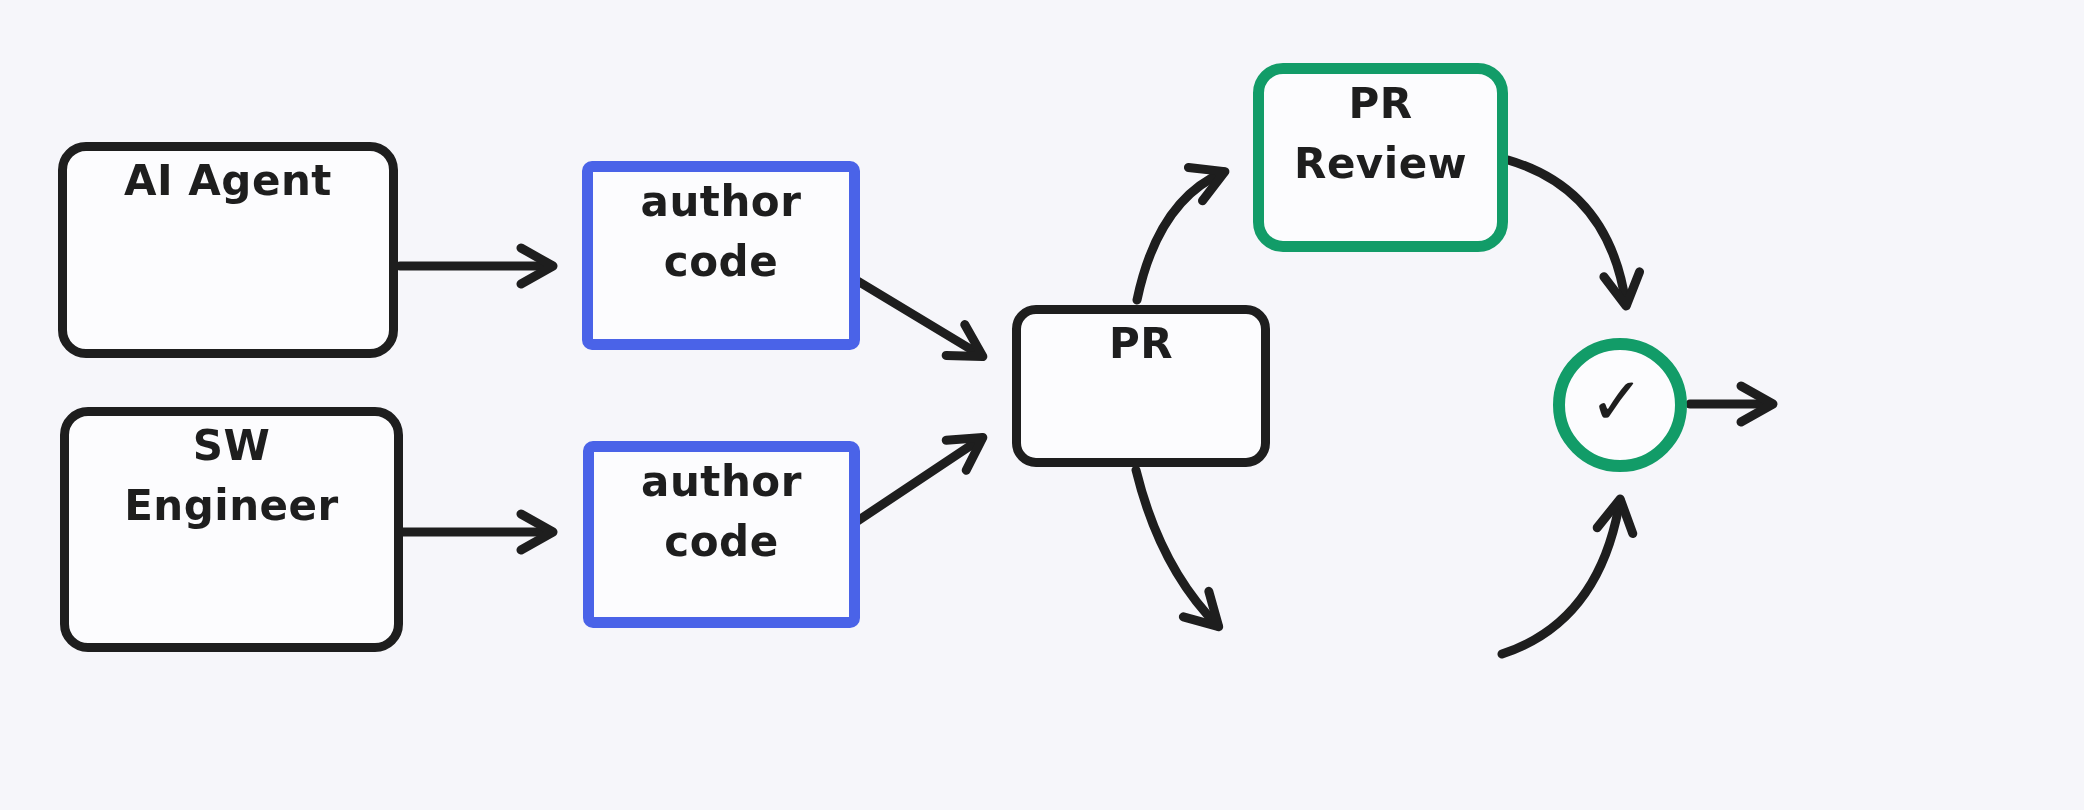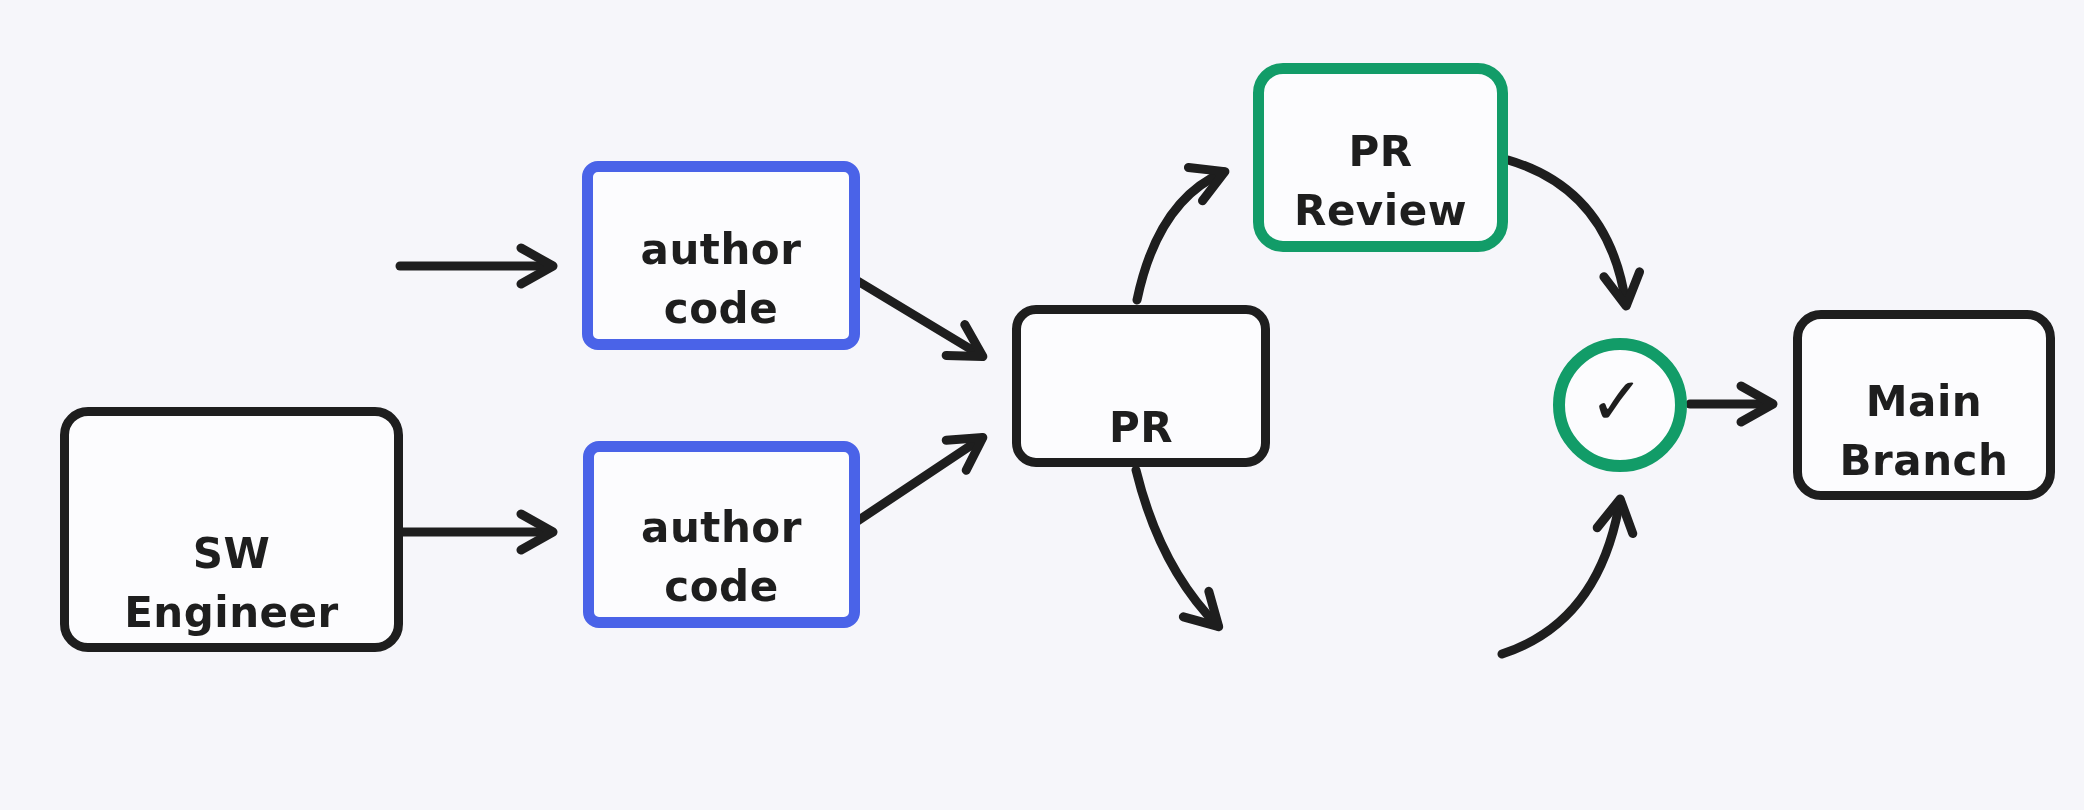"PR" .node { align-items: flex-end -> flex-start }
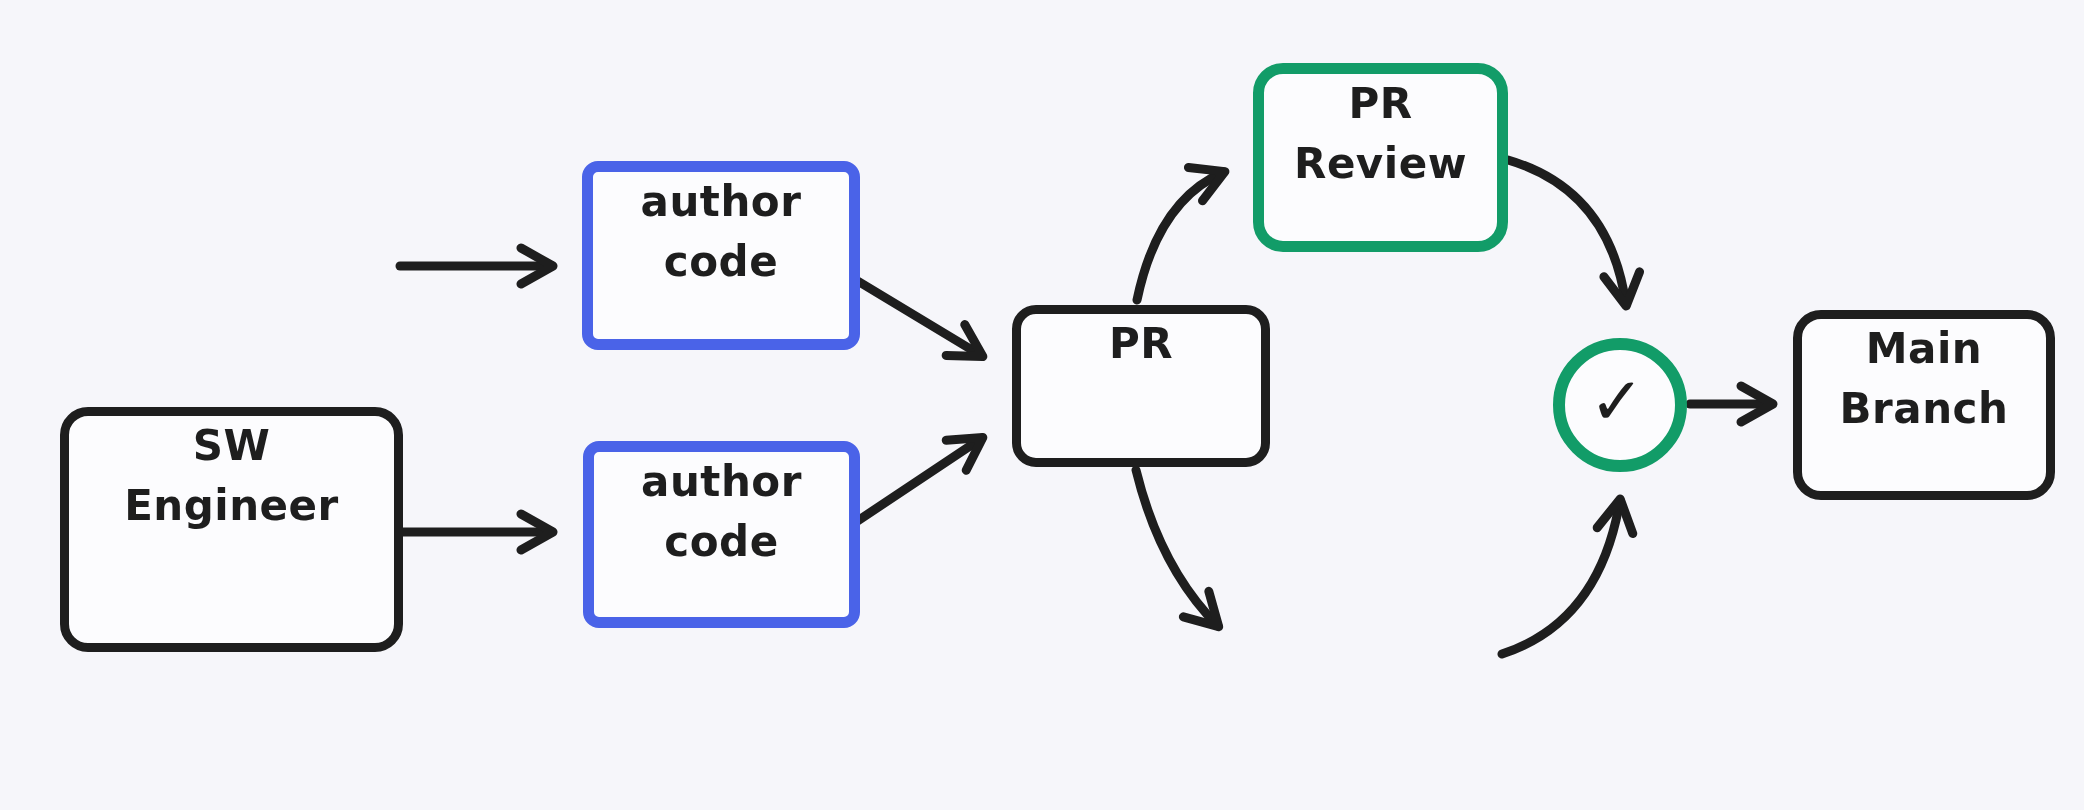"AI Agent" div.node { html: none -> <div> <span>AI Agent</span> </div> }
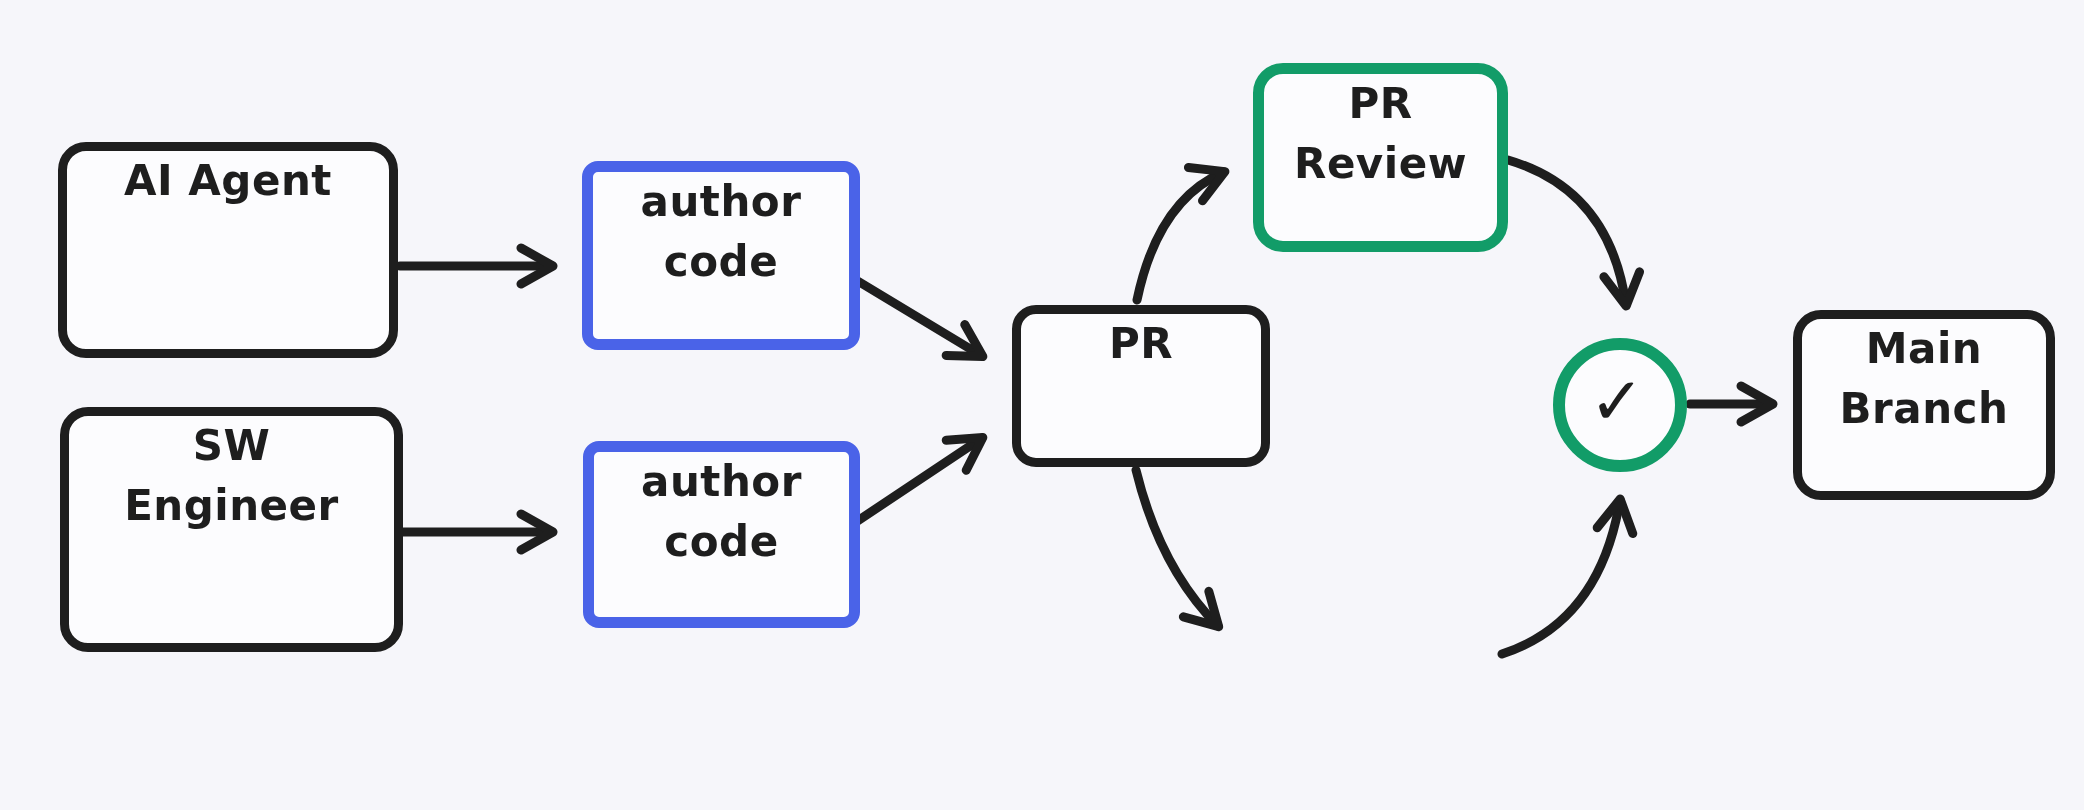"author" .node.blue { border-radius: 16px -> 10px }
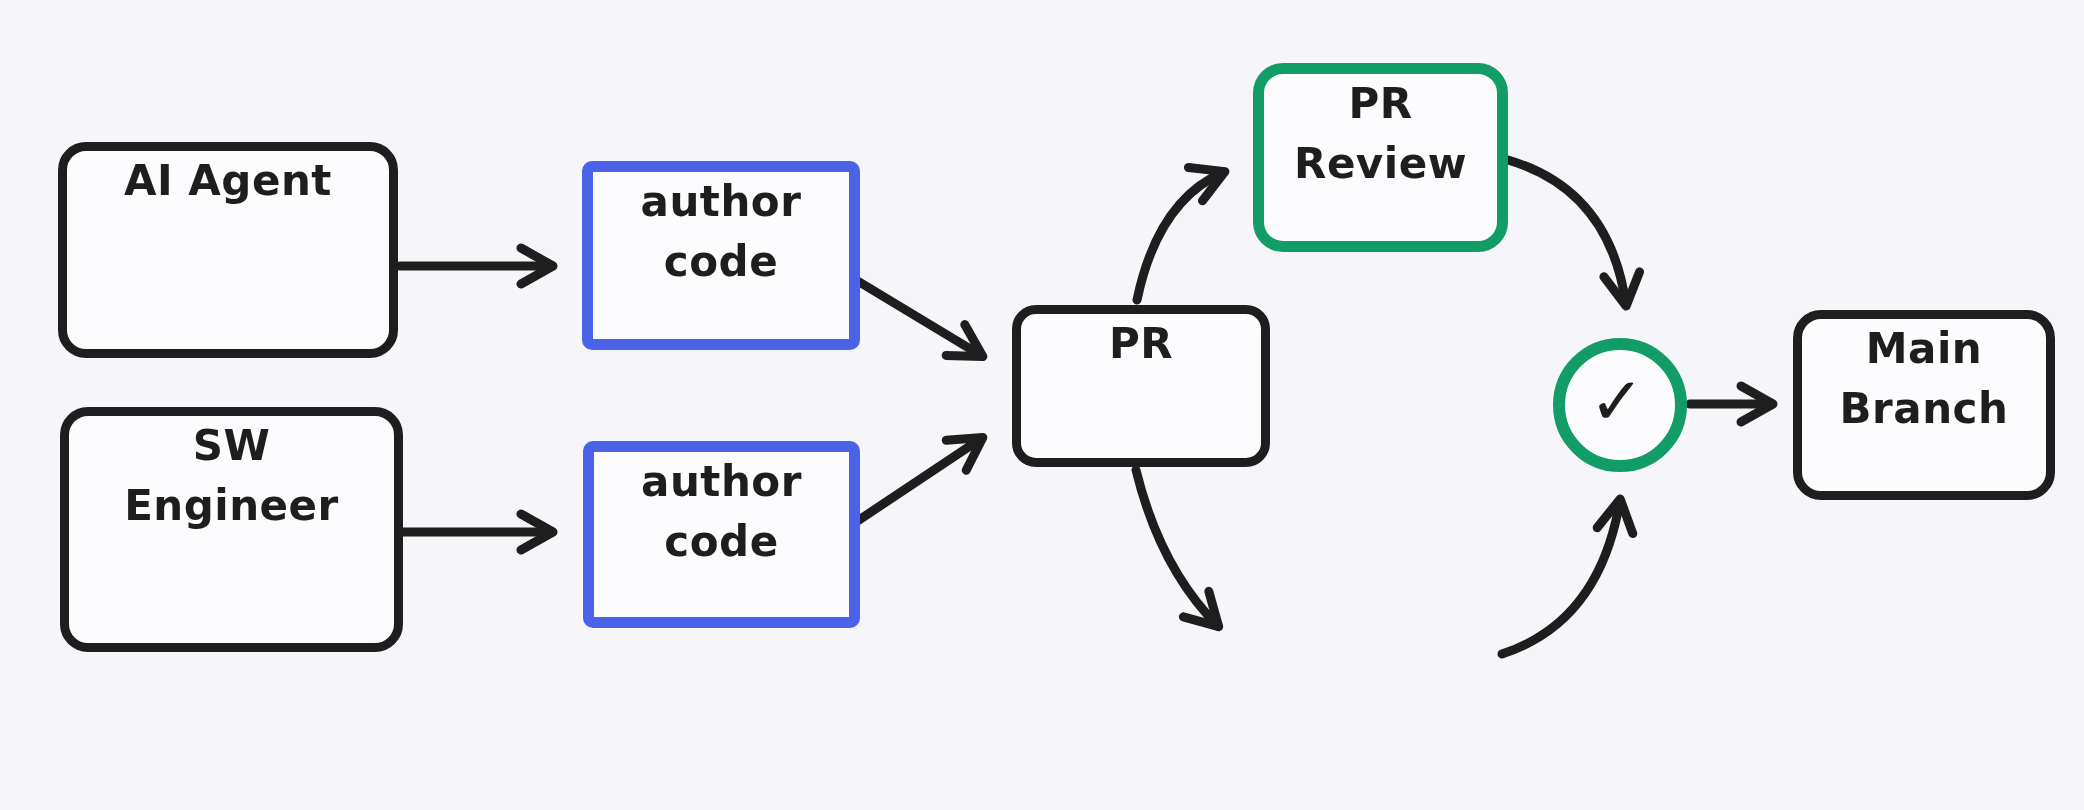"Main" div.node { html: <div> <span>Main Branch</span> </div> -> none }
